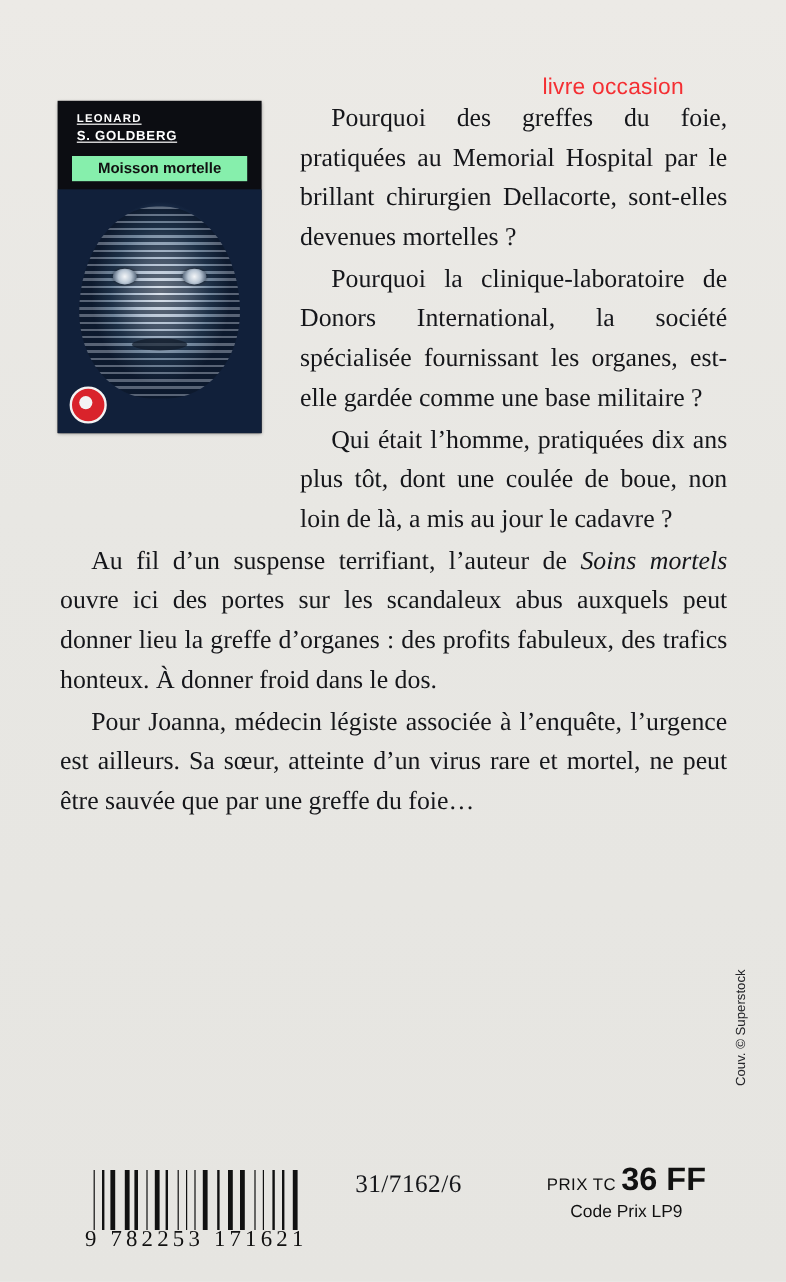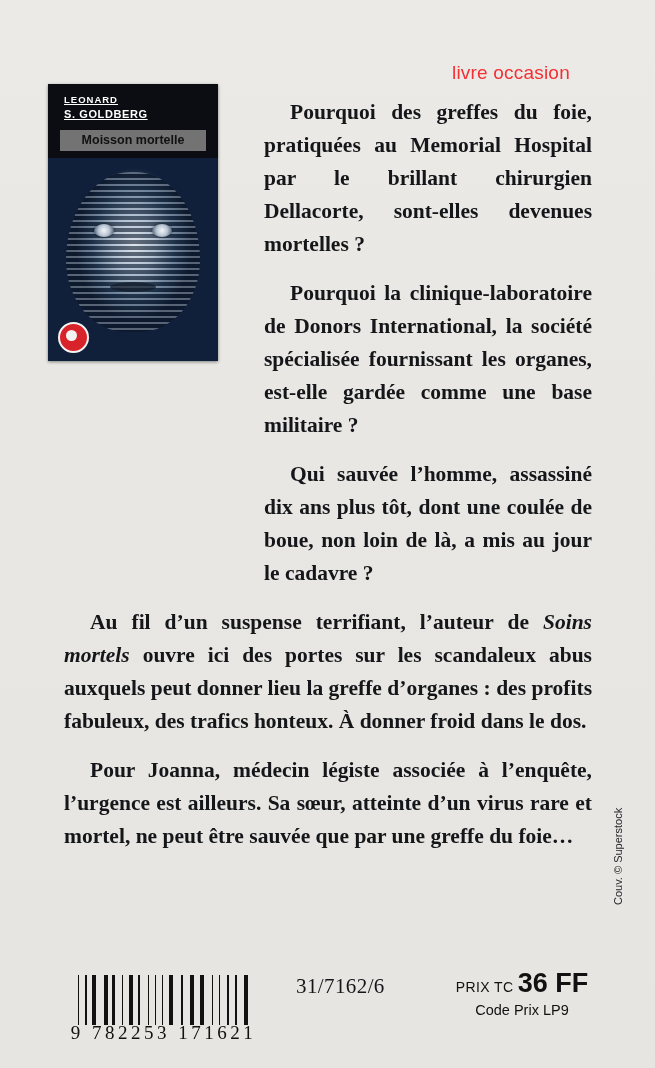"Pourquoi des greffes du foie," .blurb p { font-weight: bold -> none; margin: 16px -> 2px }
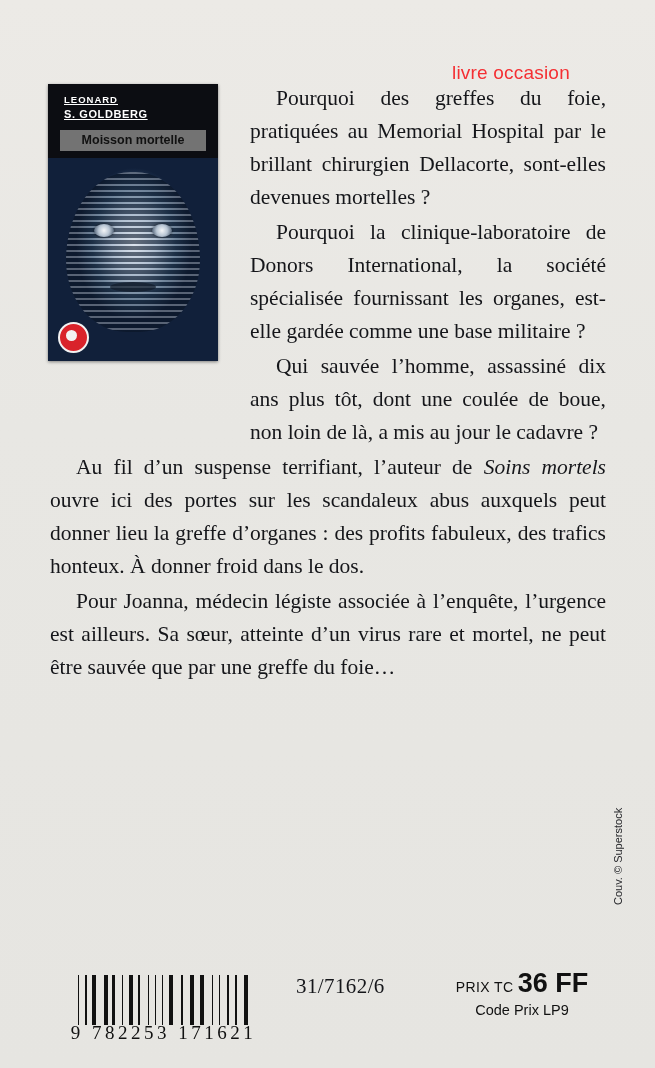"Moisson mortelle" .cover-title { background: #737373 -> #86efac }
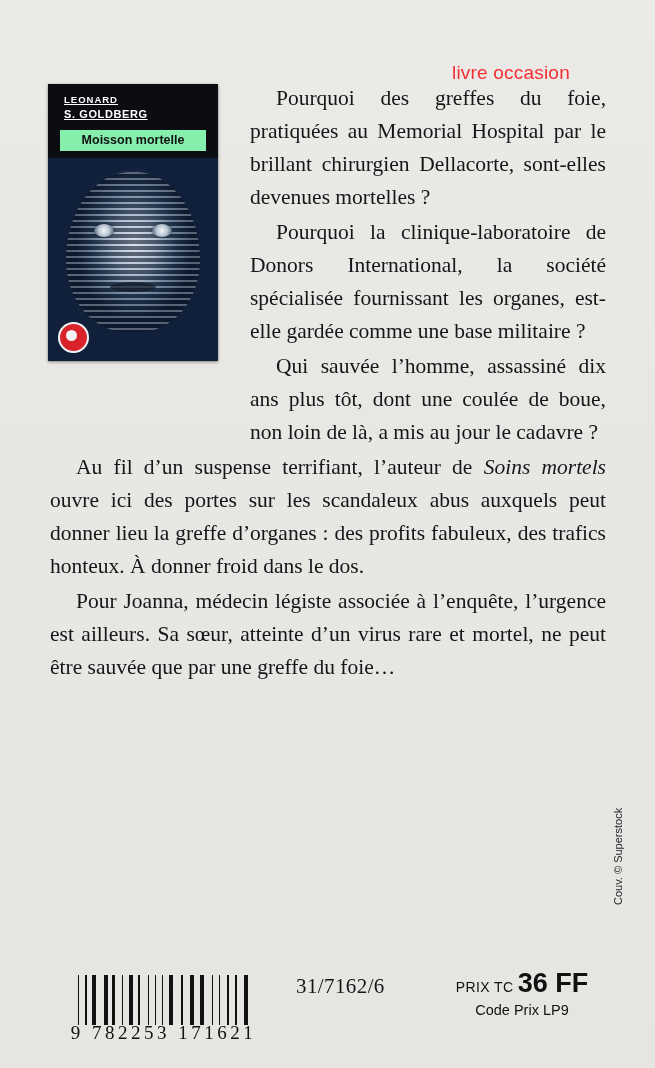"Qui sauvée l’homme, assassiné dix" p { text: sauvée l’homme, assassiné -> était l’homme, pratiquées }
